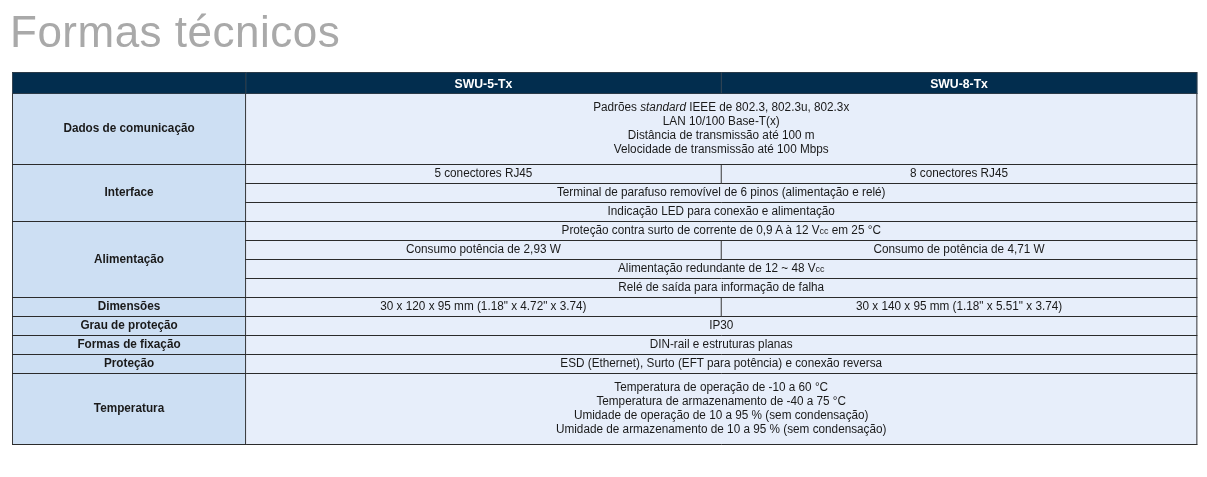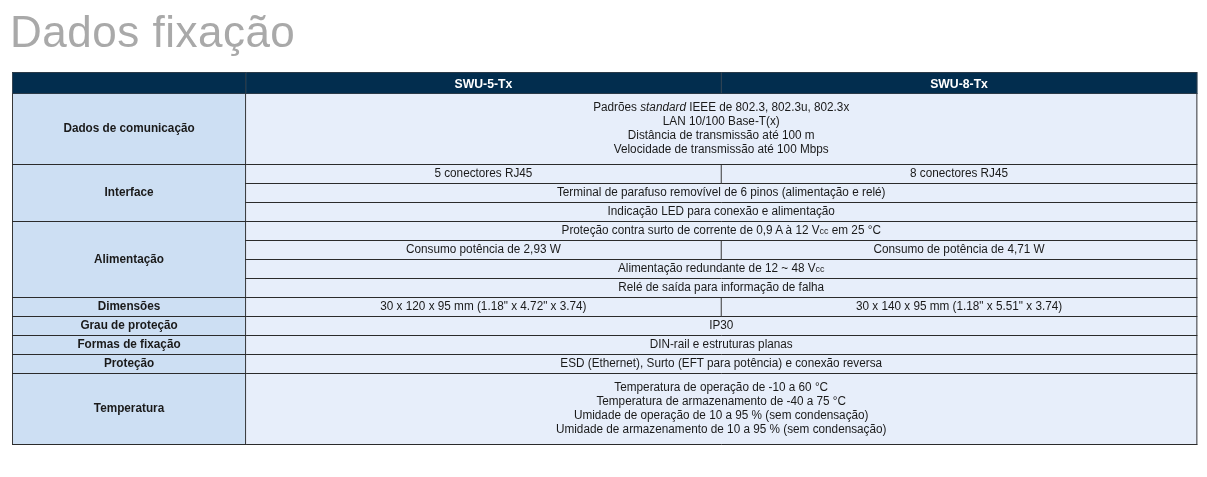"Dados fixação" div.page-title { text: Dados fixação -> Formas técnicos }
